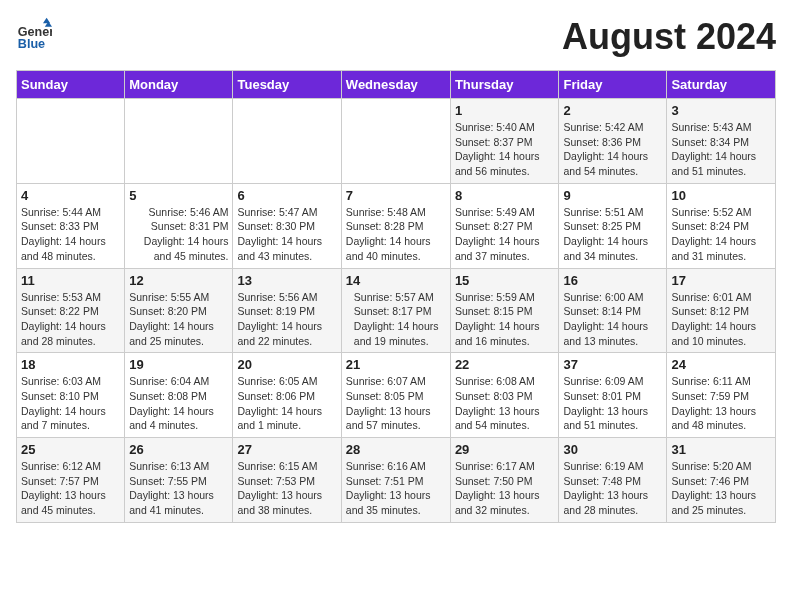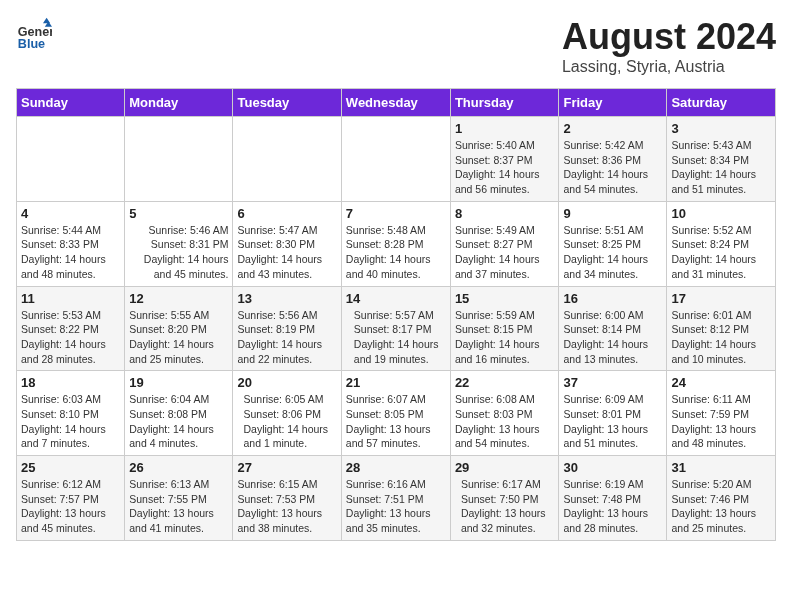"August 2024" .title-area { text-align: left -> right }
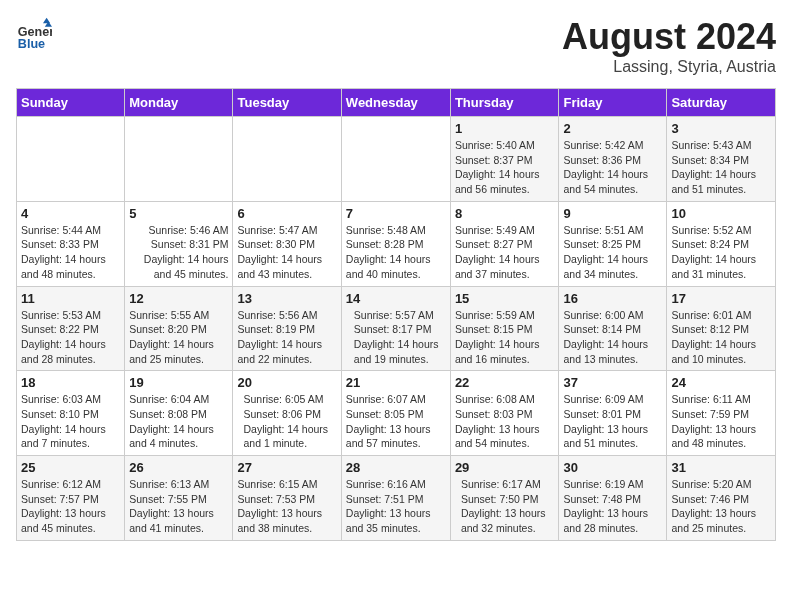"Lassing, Styria, Austria" div.subtitle { html: <div>Lassing, Styria, Austria</div> -> none }
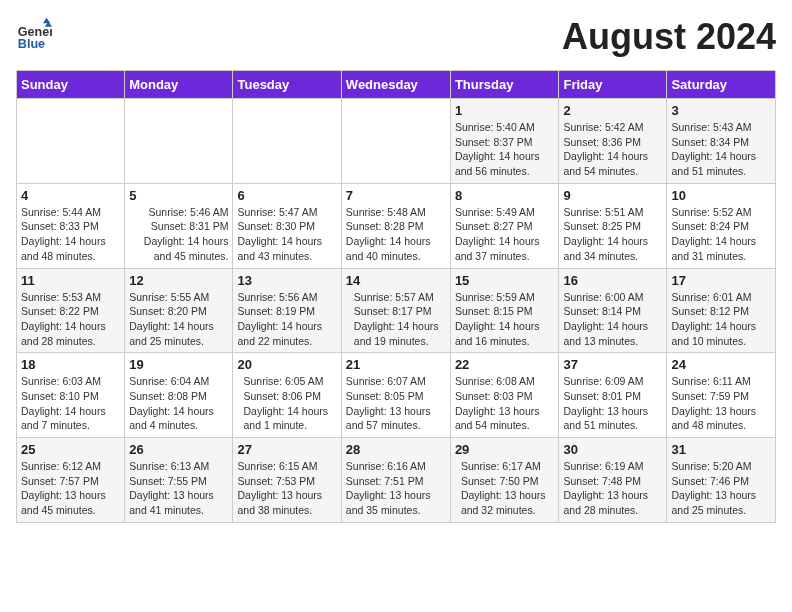"Sunrise: 6:05 AM" div.day-detail { margin-left: 6px -> none }
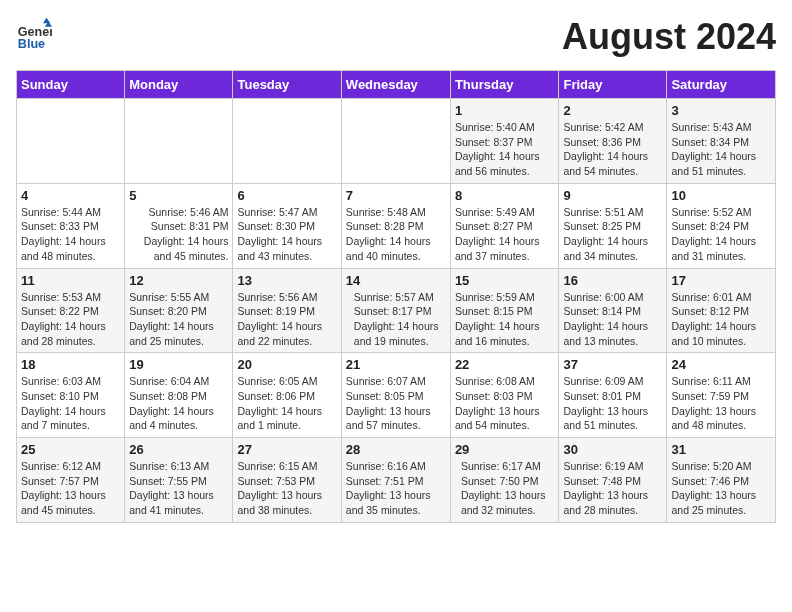"Sunrise: 6:17 AM" div.day-detail { margin-left: 6px -> none }
